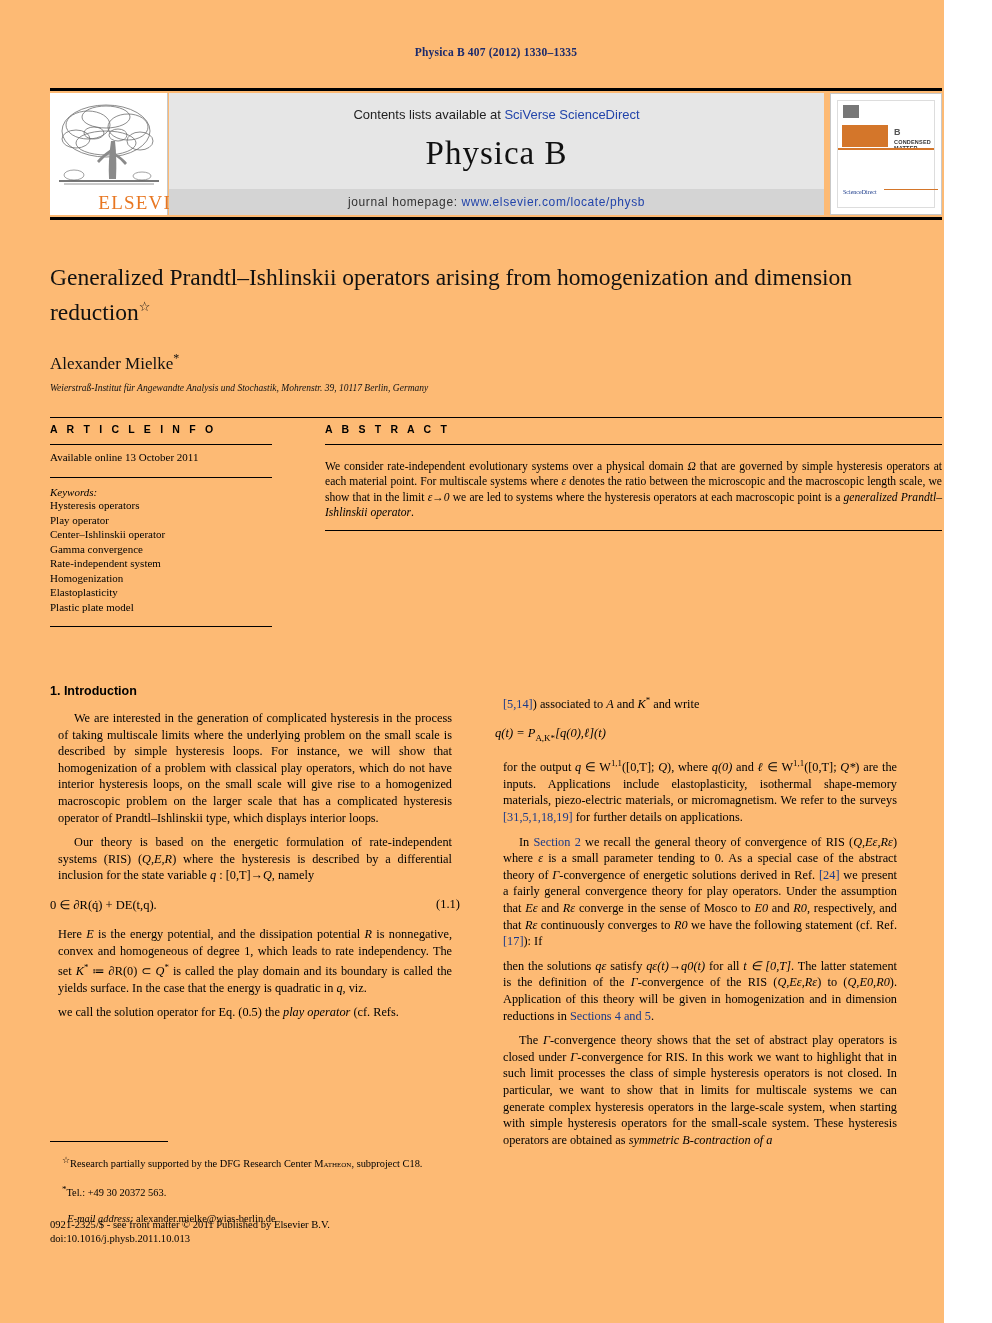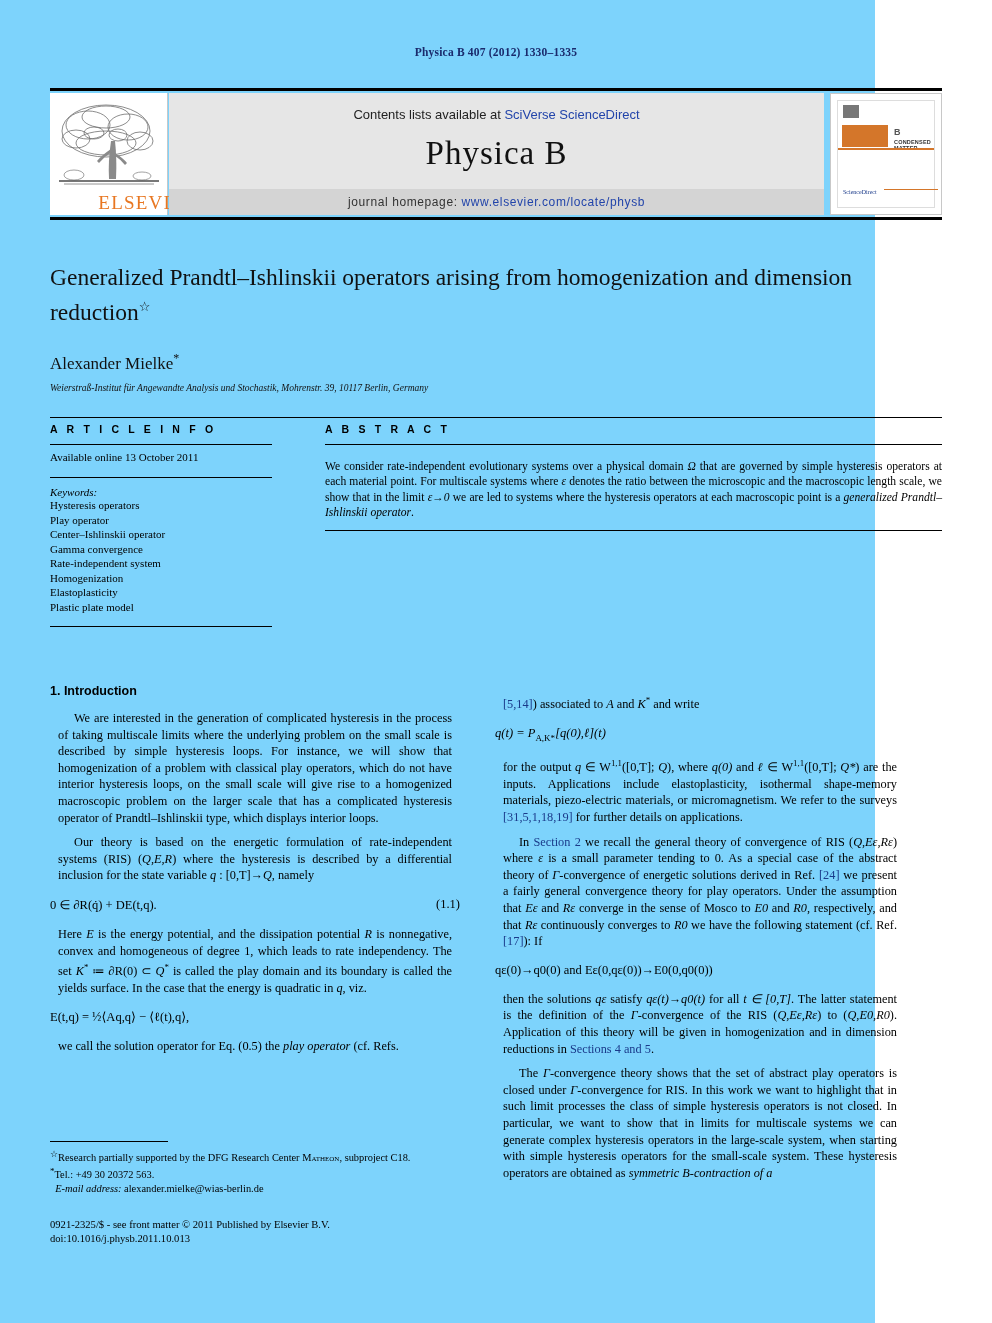"Physica B 407 (2012) 1330–1335" .page { background: #7dd3fc -> #fdba74; padding-left: 15px -> none; width: 860px -> 944px }
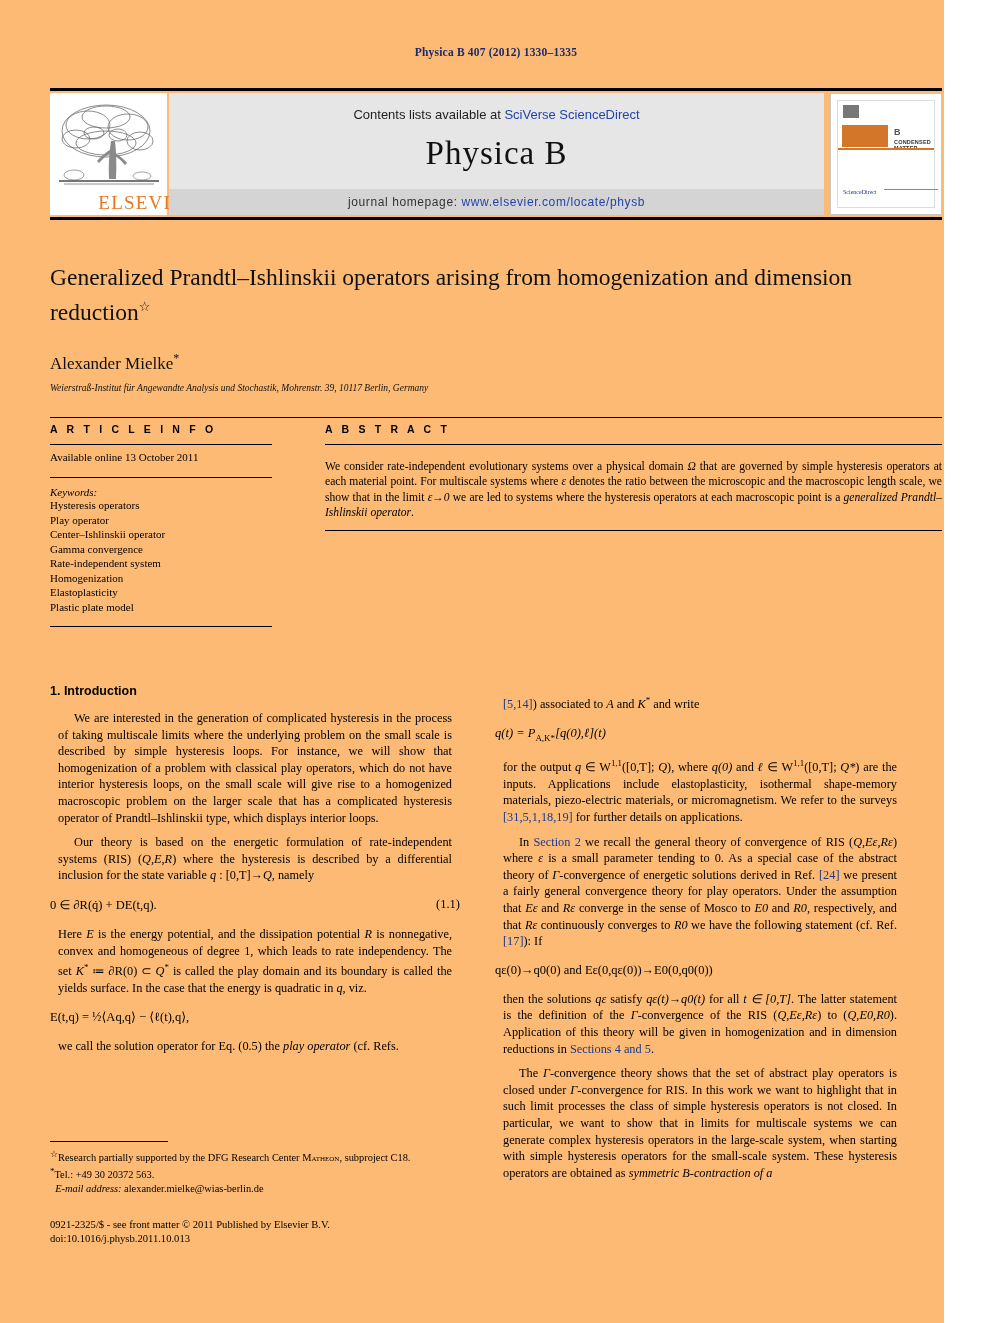"qε(0)→q0(0) and Eε(0,qε(0))→E0(0,q0(0))" div.eq { html: <div>qε(0)→q0(0) and Eε(0,qε(0))→E0(0,q0(0))</div> -> none }
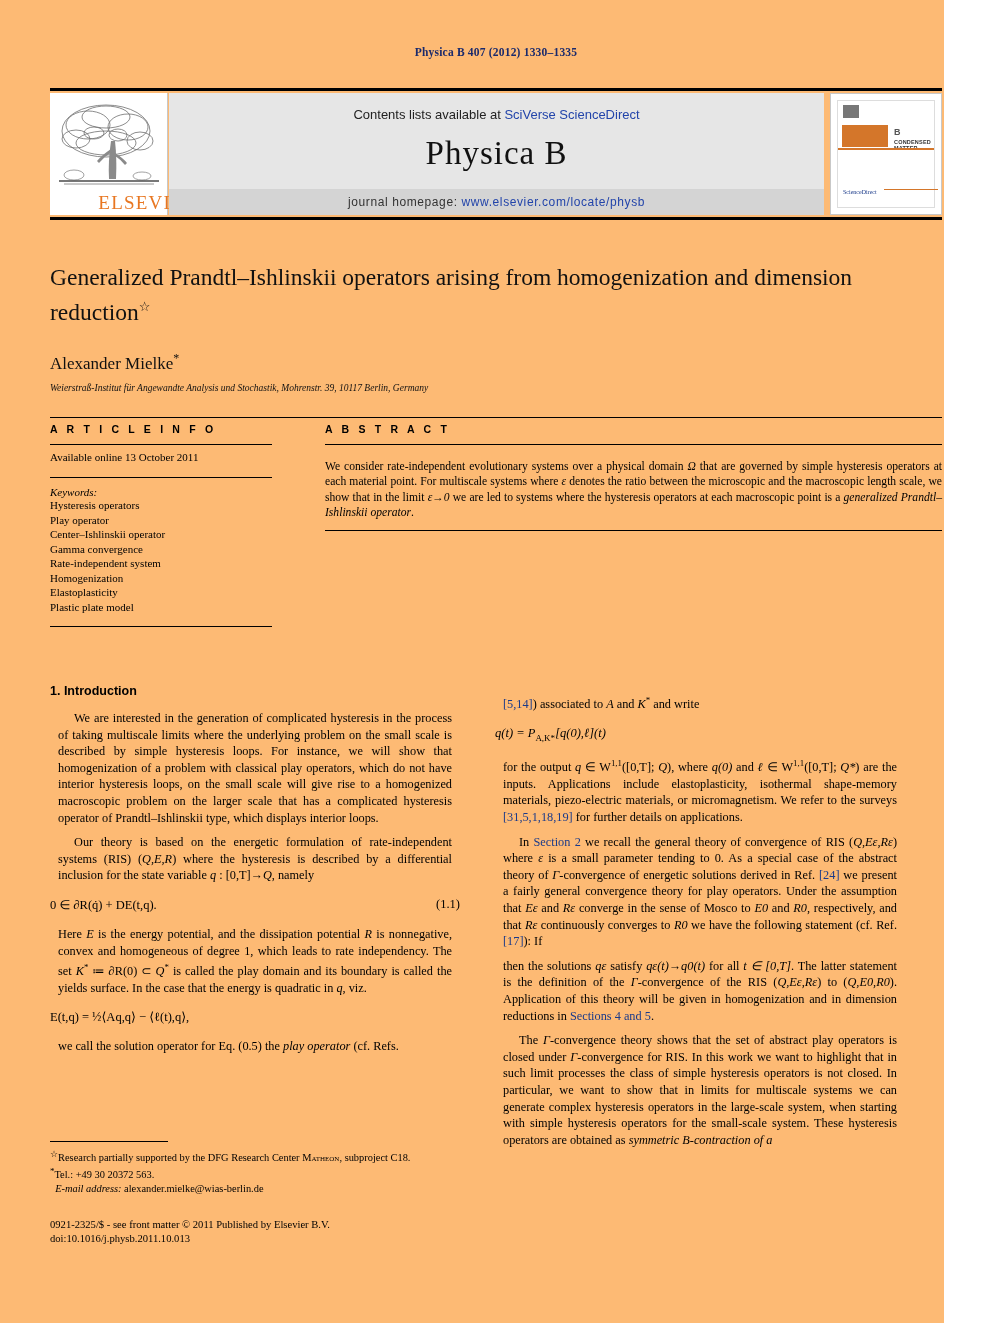"E(t,q) = ½⟨Aq,q⟩ − ⟨ℓ(t),q⟩," div.eq { html: <div>E(t,q) = ½⟨Aq,q⟩ − ⟨ℓ(t),q⟩,</div> -> none }
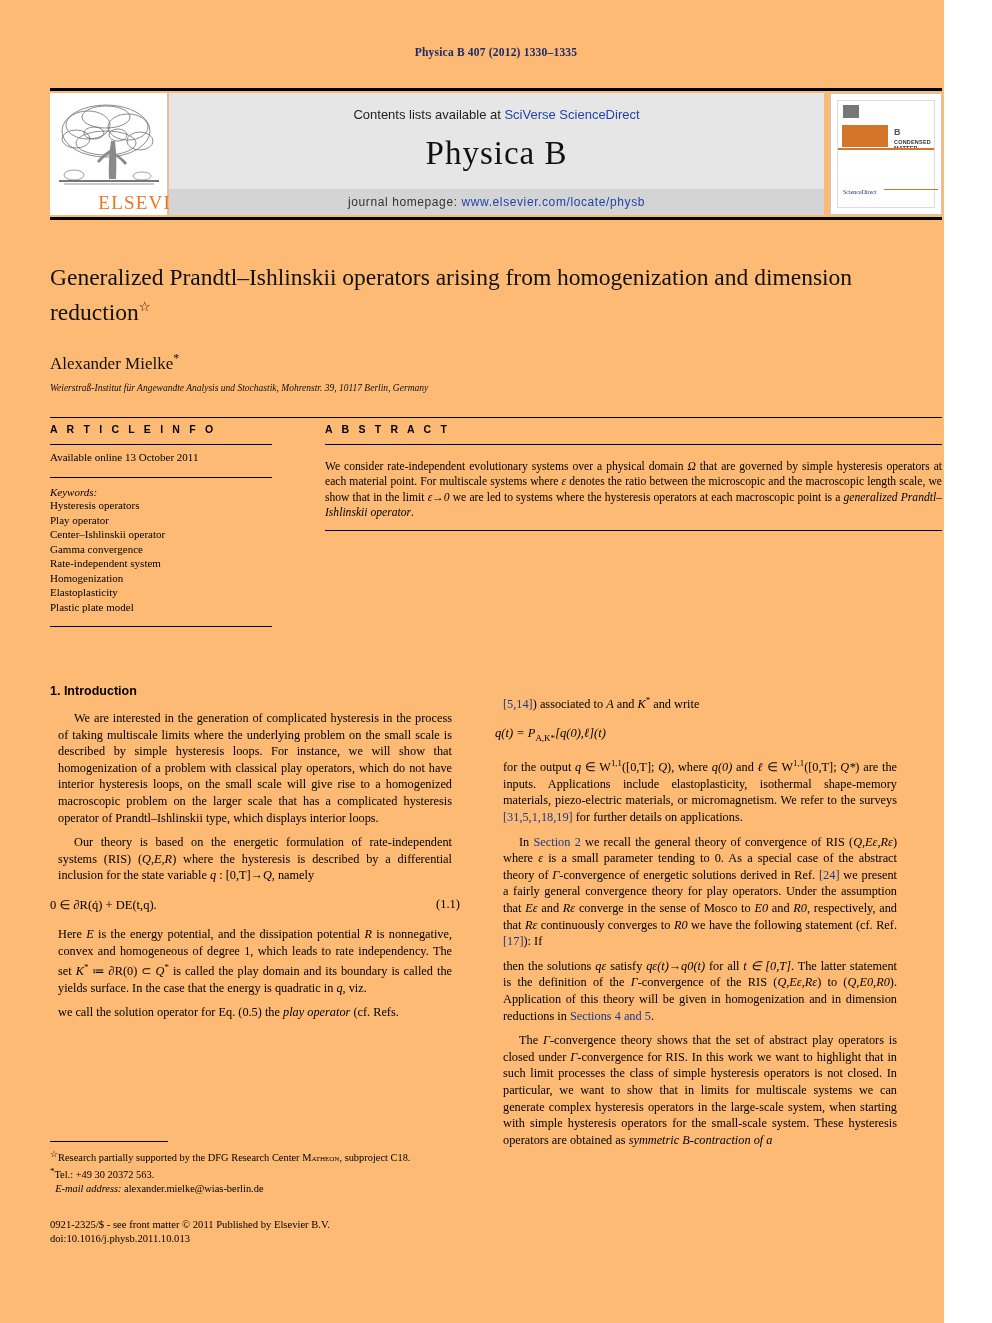"☆Research partially supported by the" .fn { margin: 0 -> 12px }
